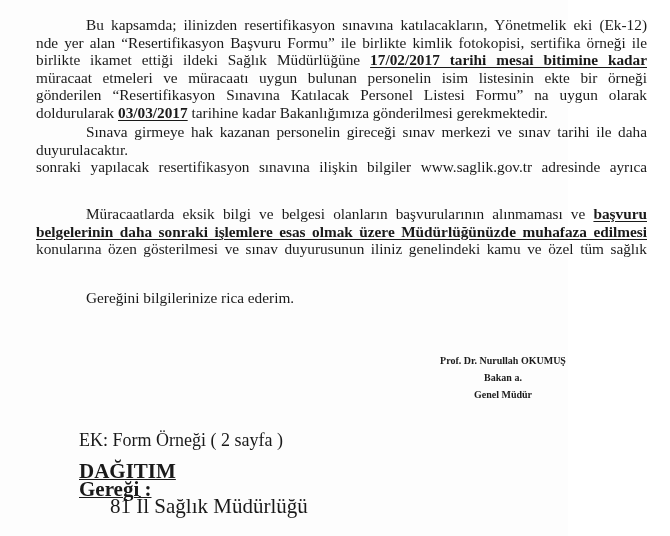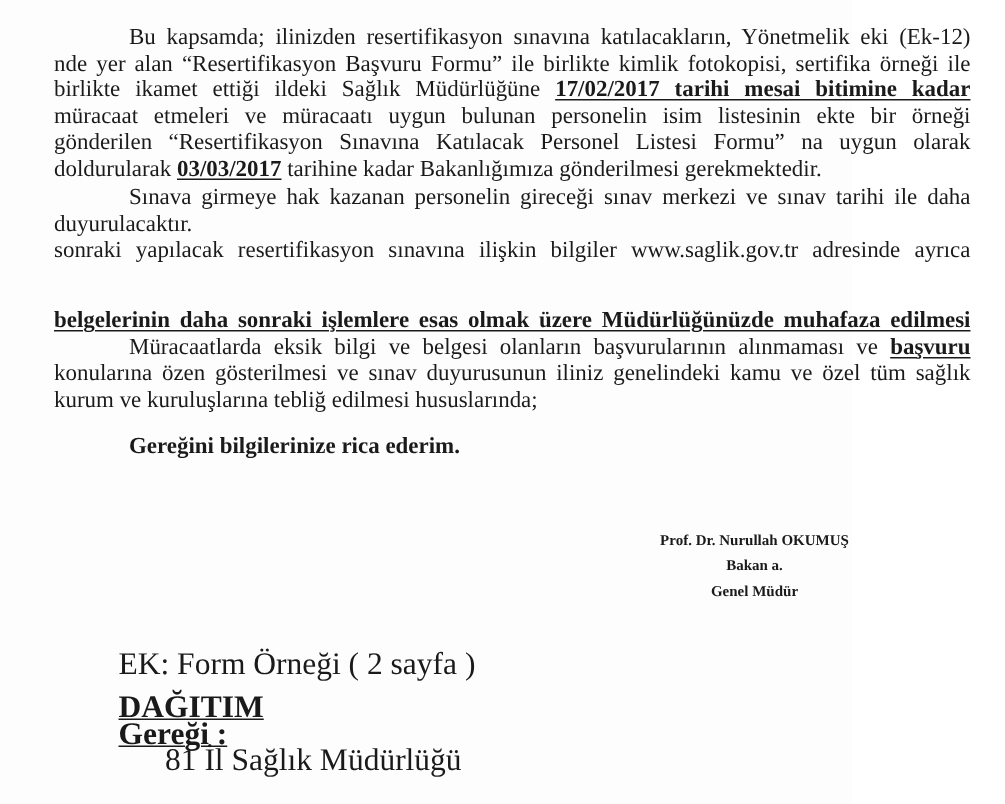"belgelerinin daha sonraki işlemlere esas" span.line { order: before "Müracaatlarda eksik bilgi ve belgesi" -> after "Müracaatlarda eksik bilgi ve belgesi" }
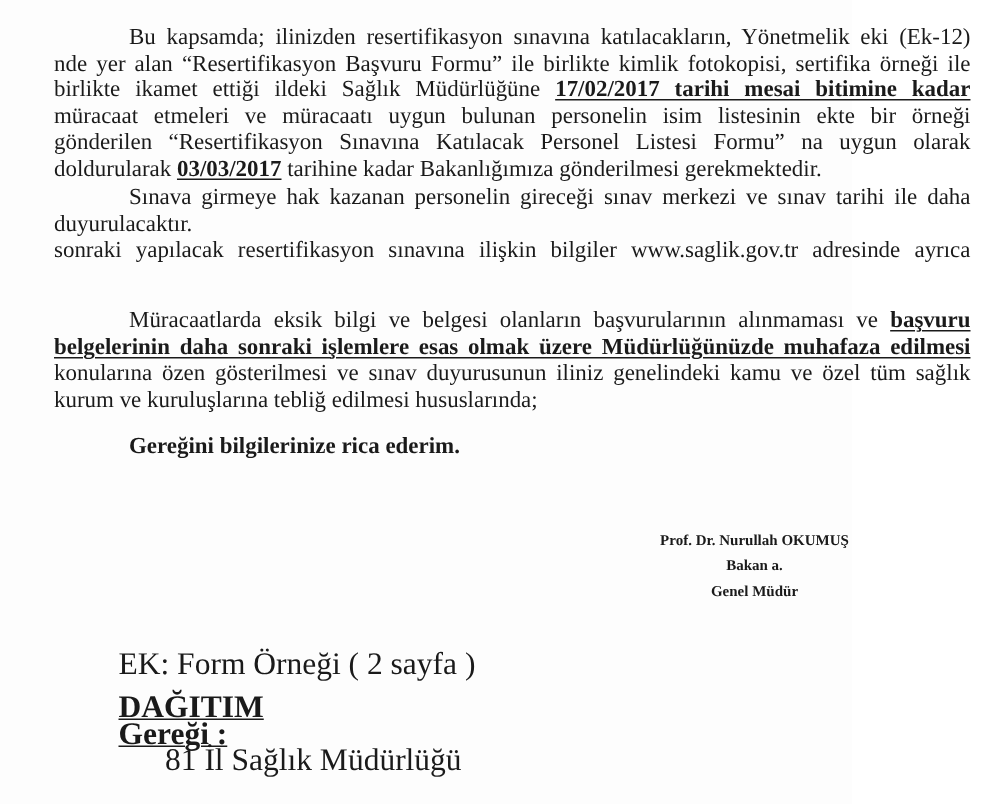"kurum ve kuruluşlarına tebliğ edilmesi" span.line { html: <span><span>kurum ve kuruluşlarına tebliğ edilmesi hususlarında;</span></span> -> none }
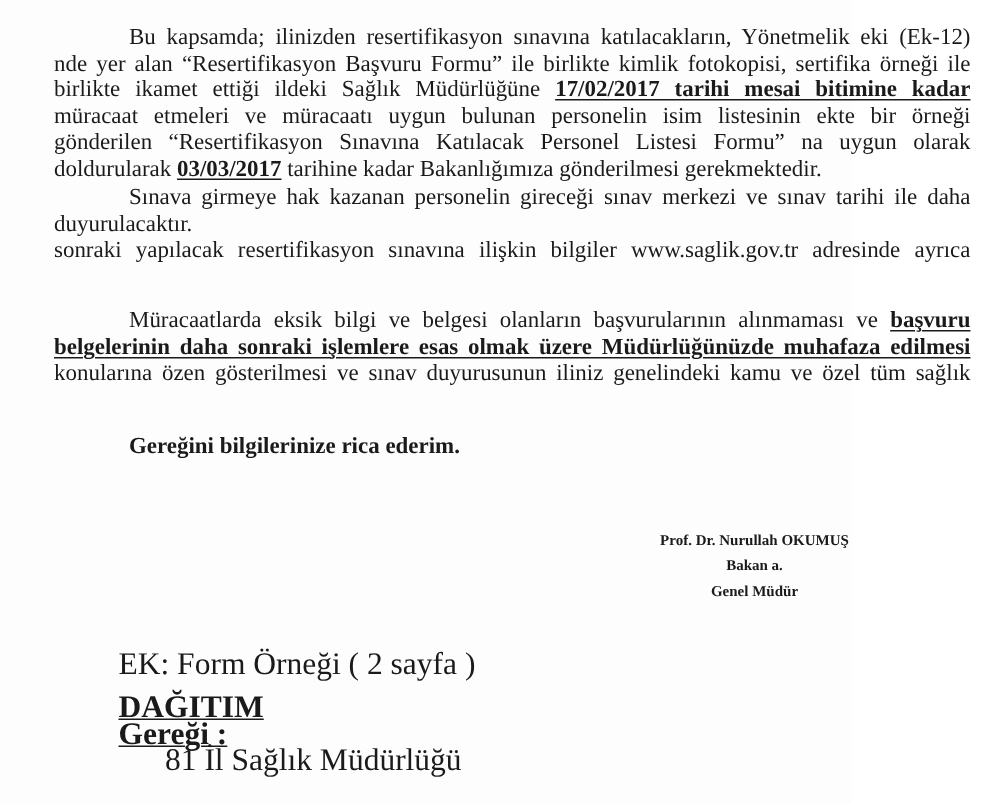"Gereğini bilgilerinize rica ederim." span.line { font-weight: bold -> none }
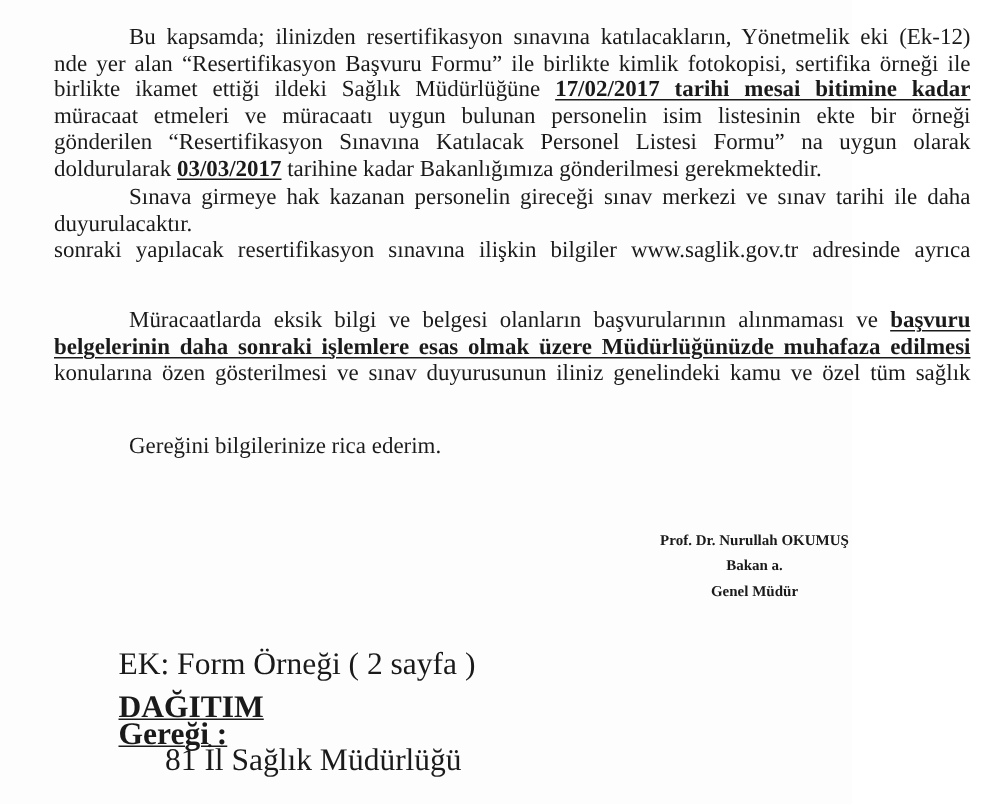"EK: Form Örneği ( 2" .attachment { font-size: 21px -> 18px }
